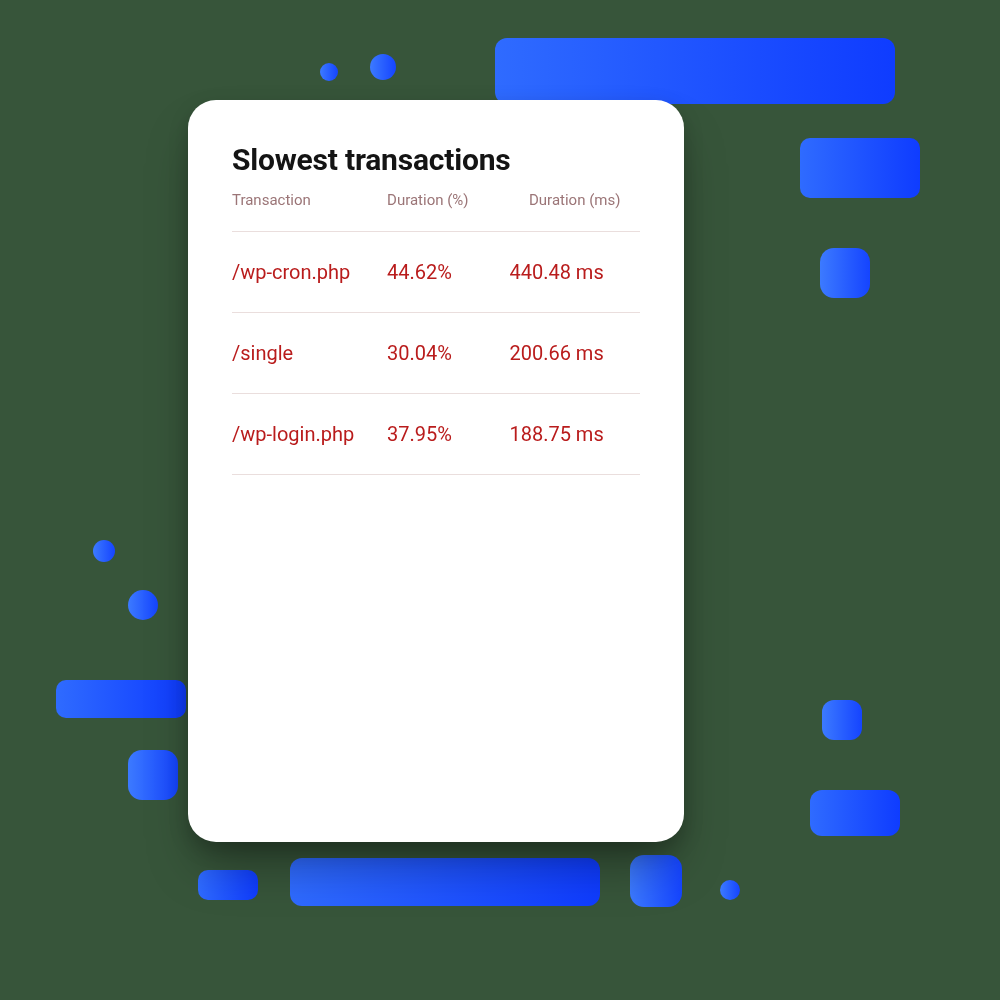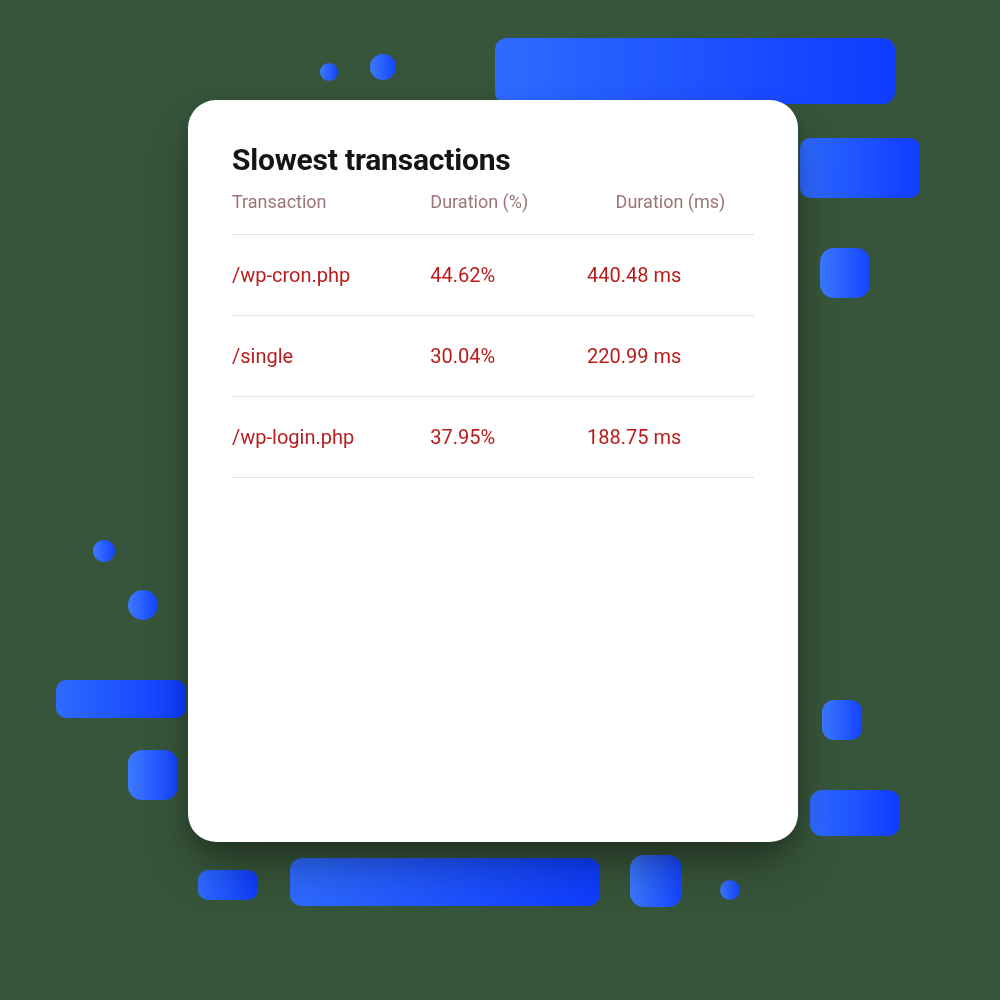"Slowest transactions" .card { width: 610px -> 496px }
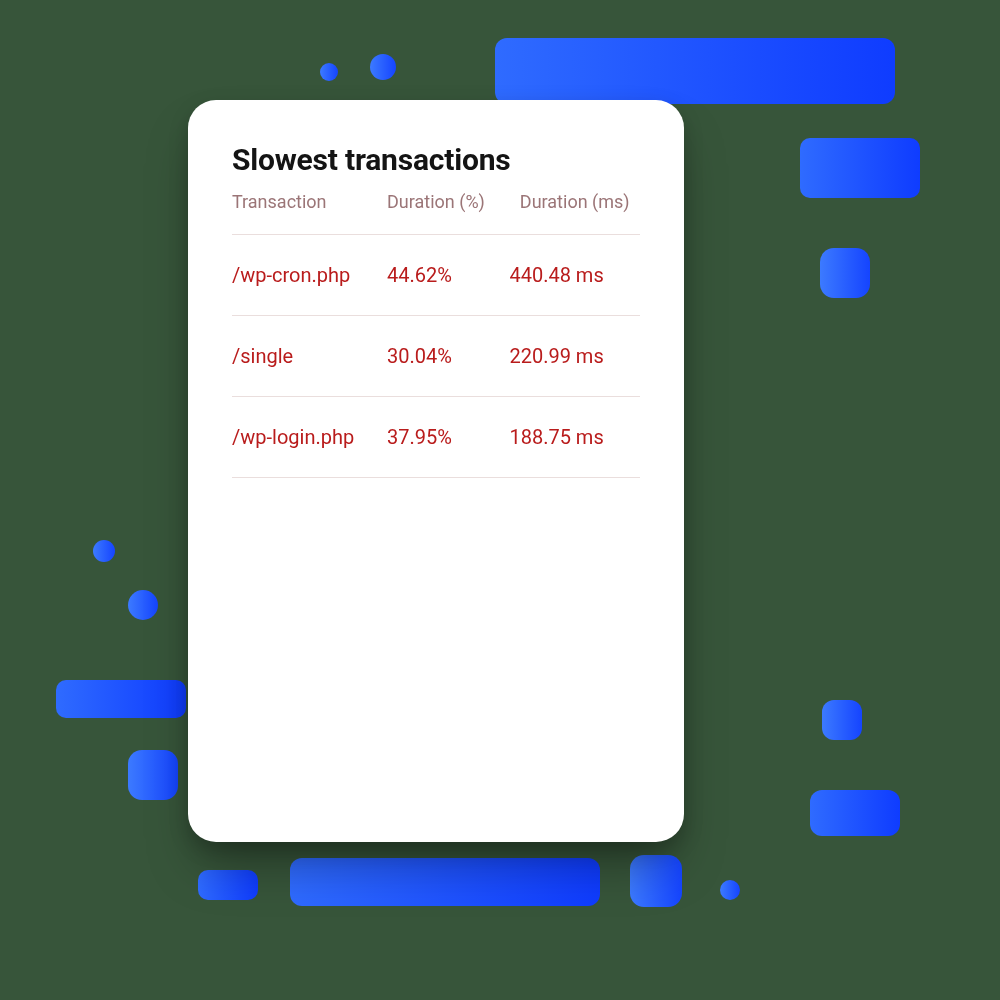"Transaction" thead th { font-size: 18px -> 15px }
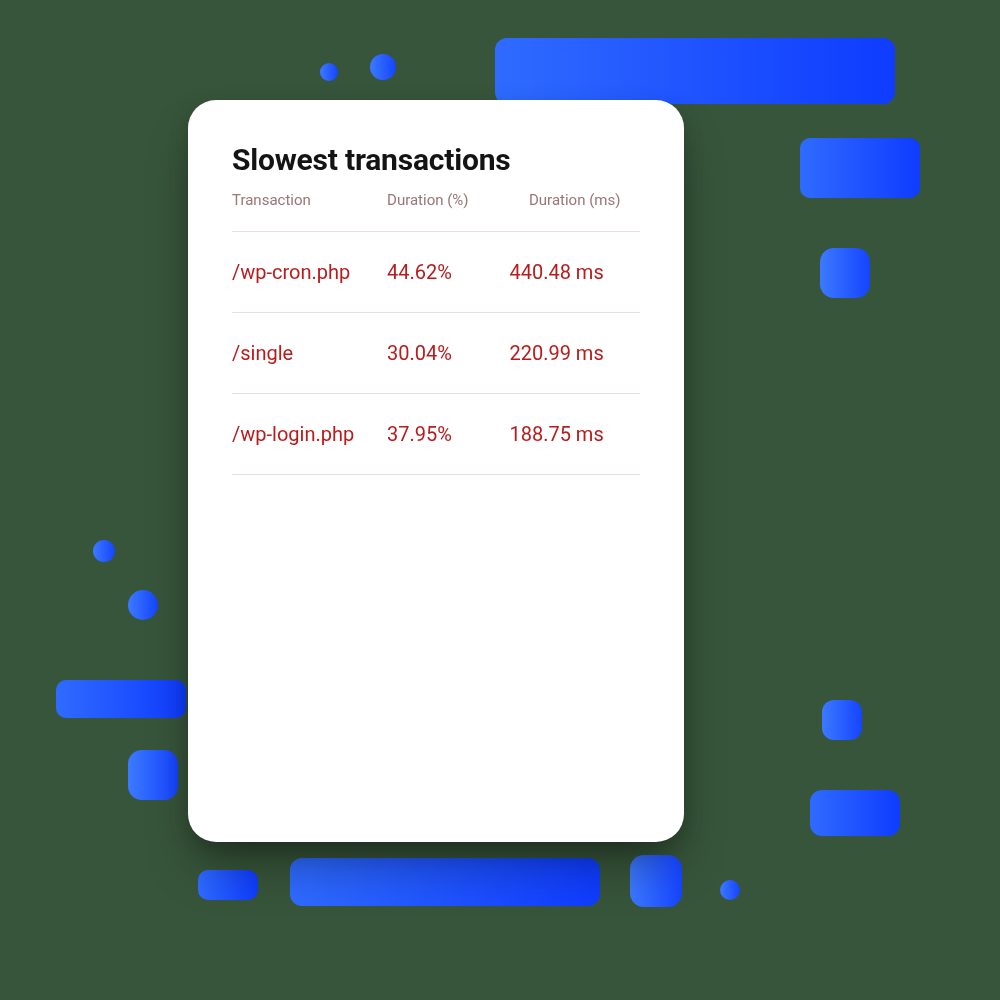"220.99 ms" td.col-ms { text: 220.99 -> 200.66 }
